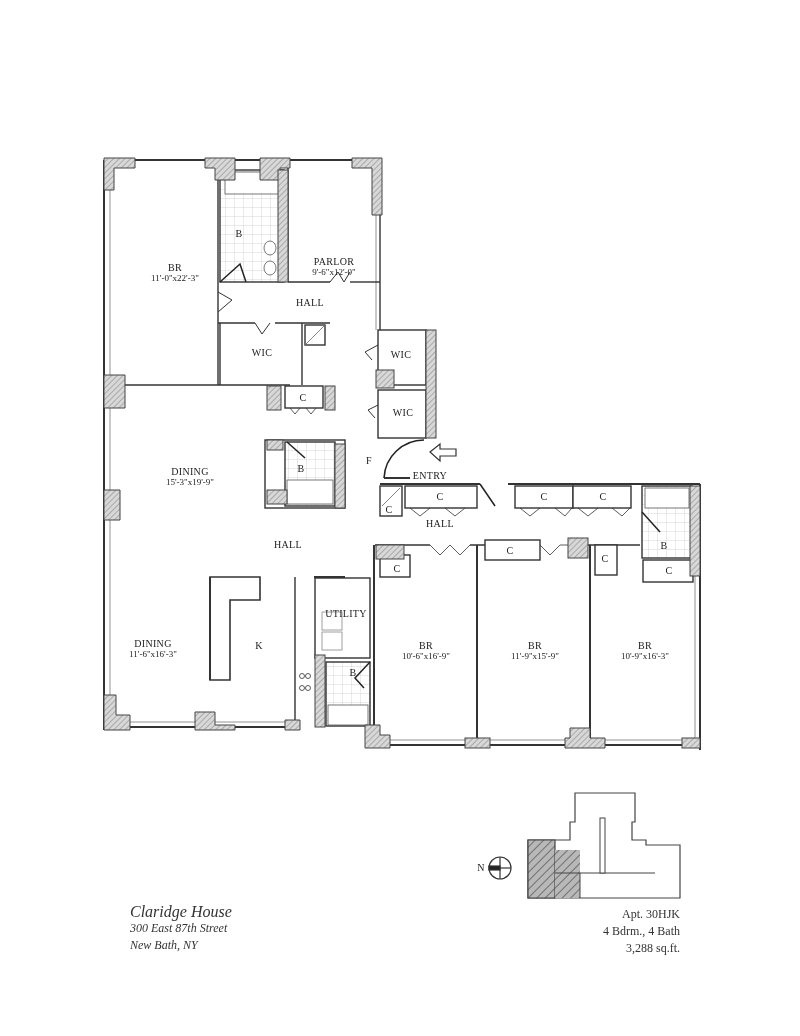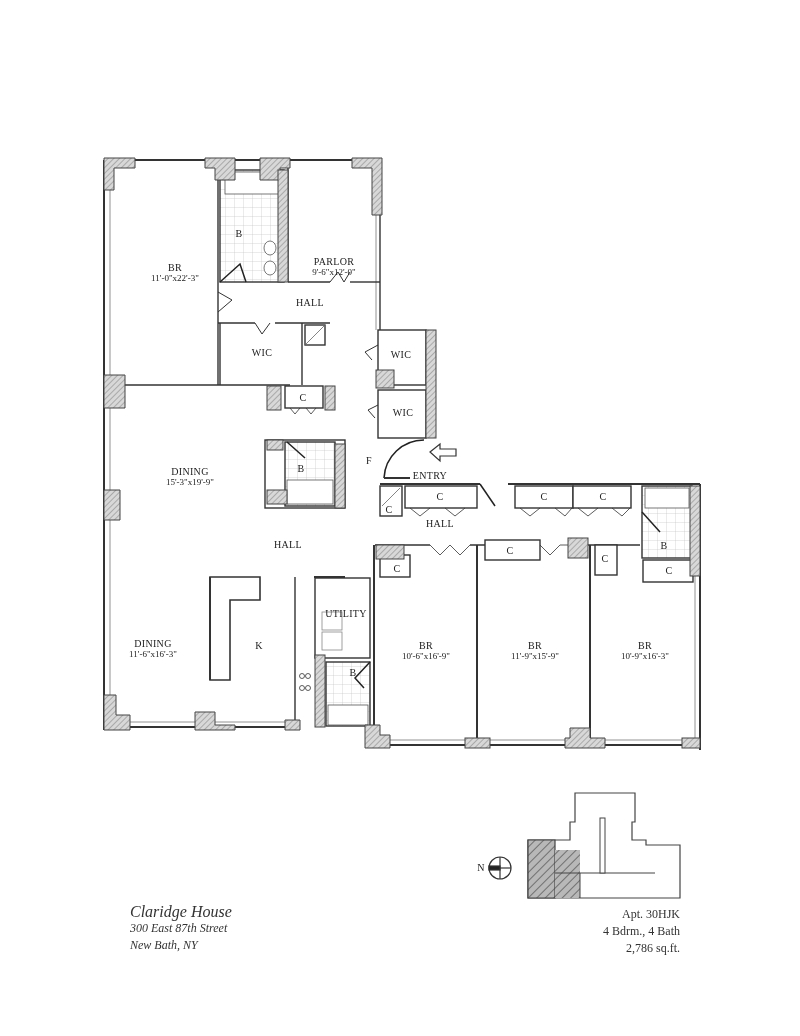"2,786 sq.ft." div { text: 2,786 -> 3,288 }
